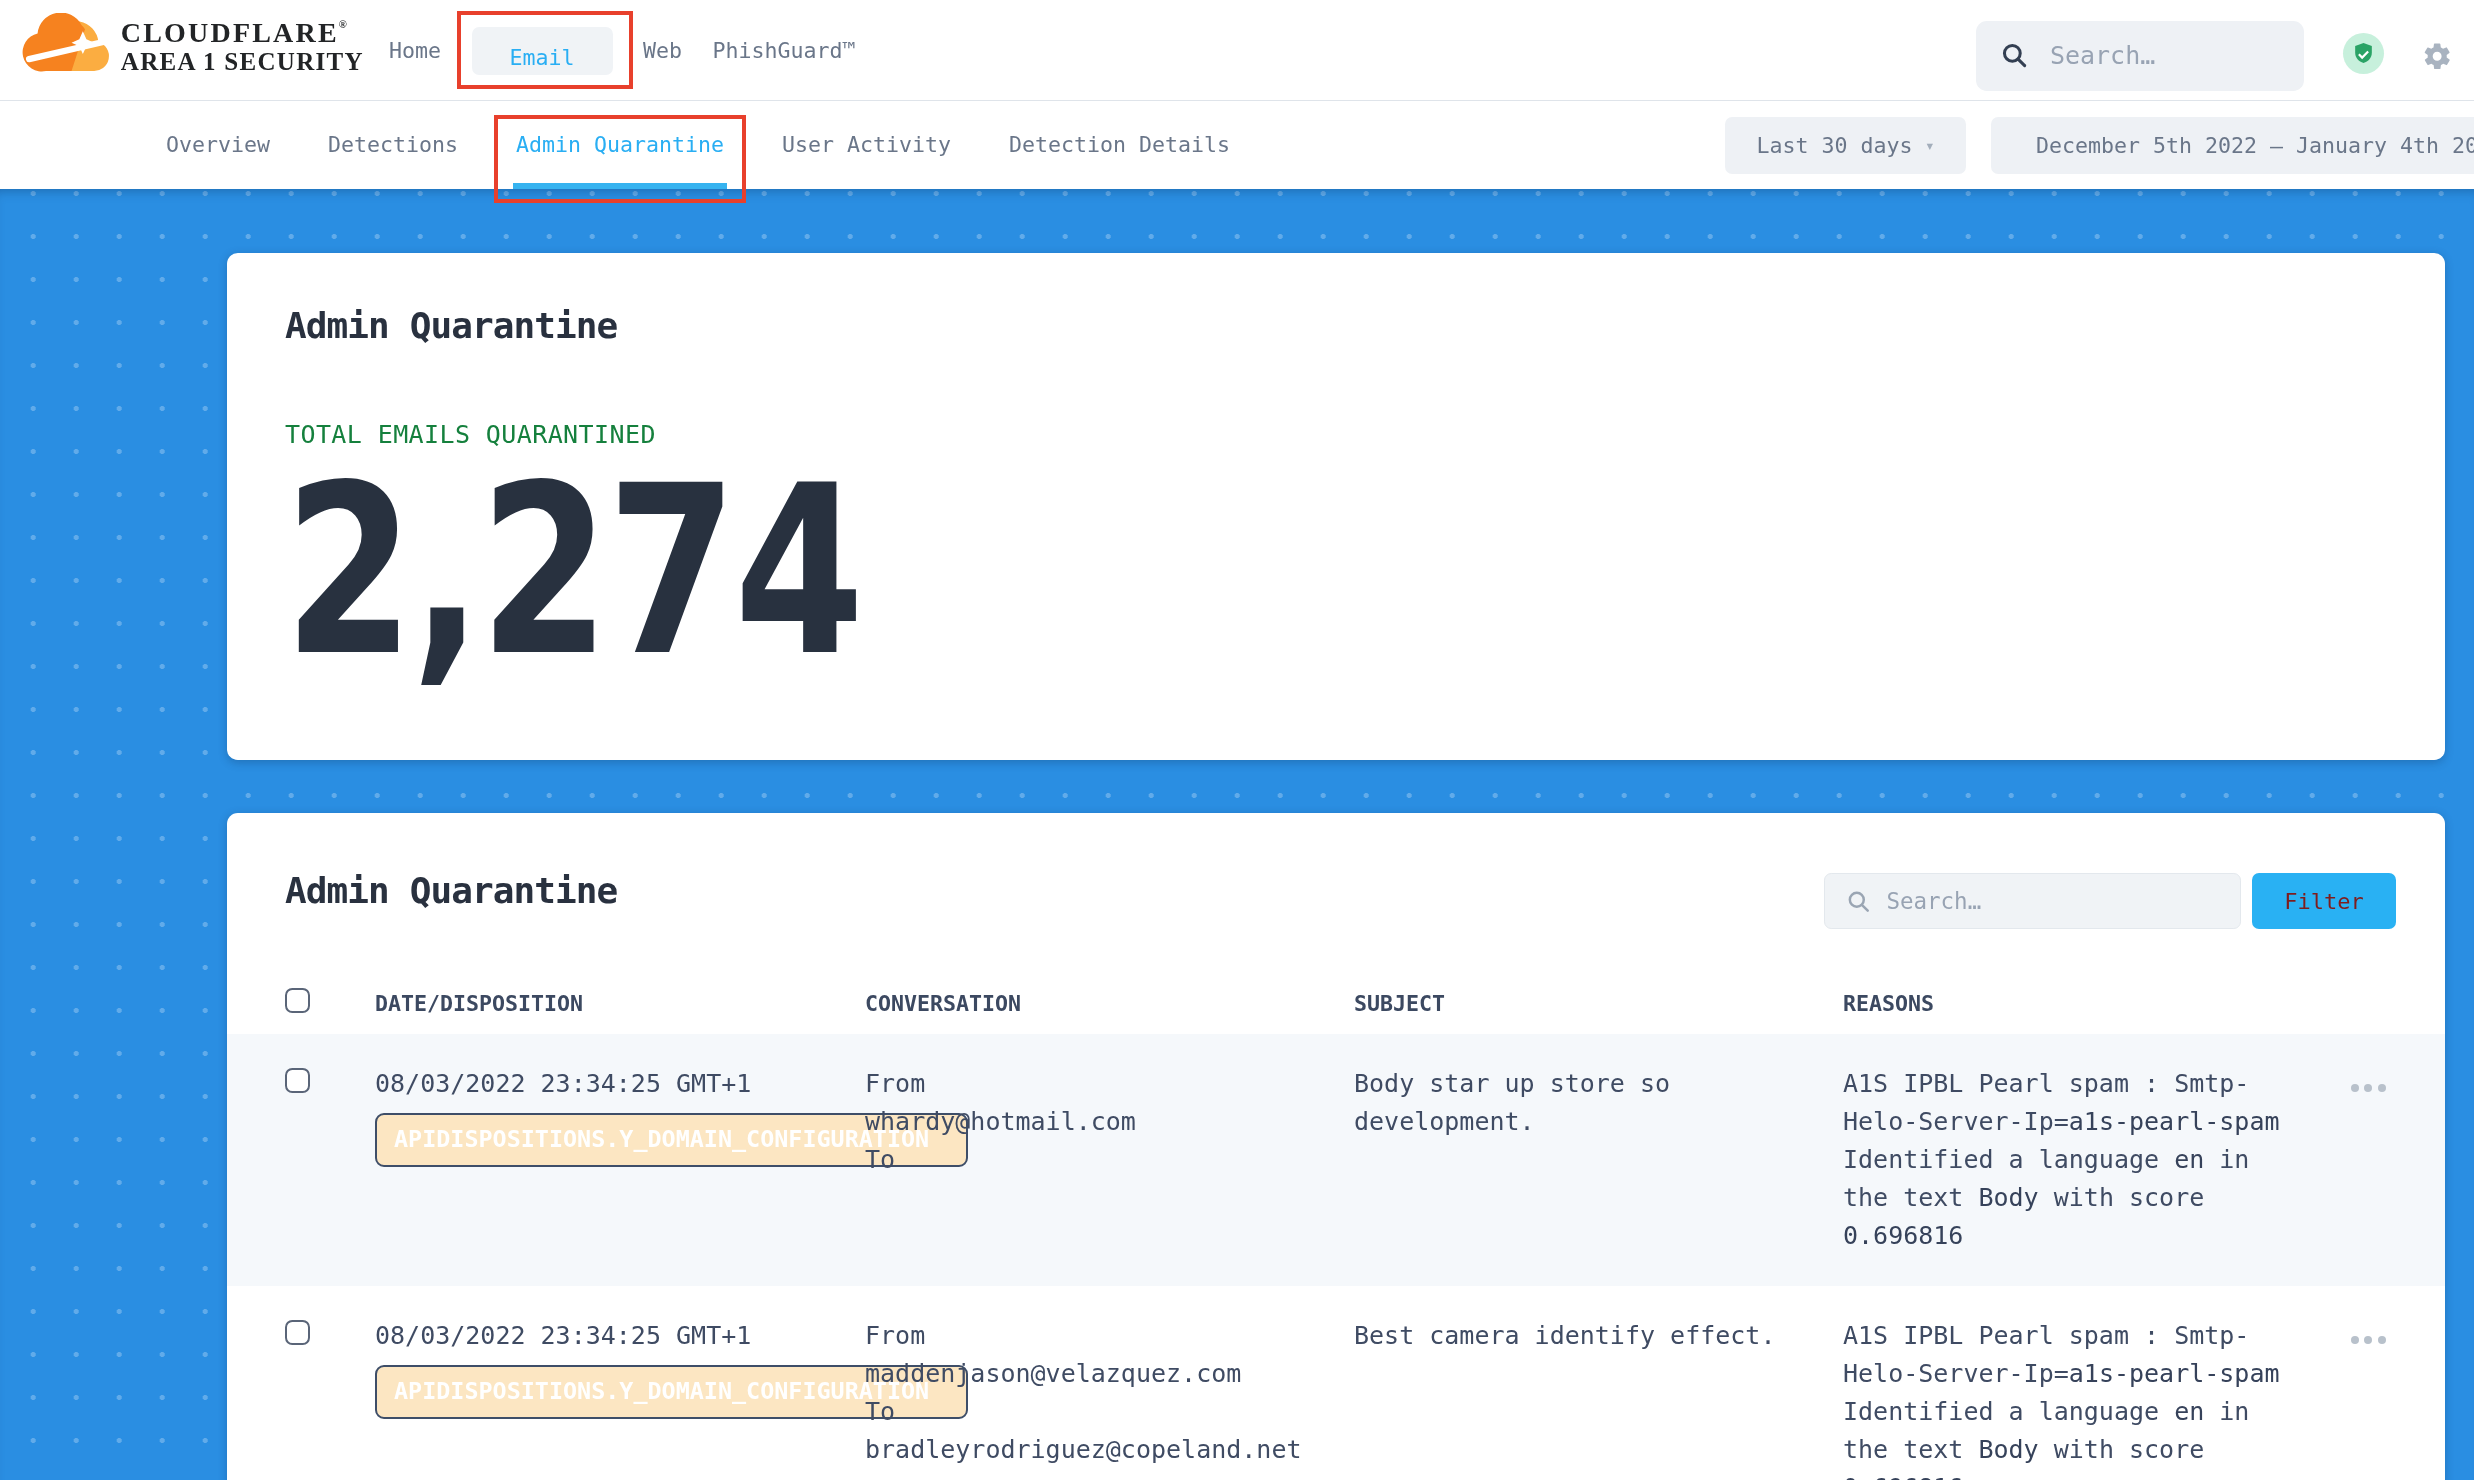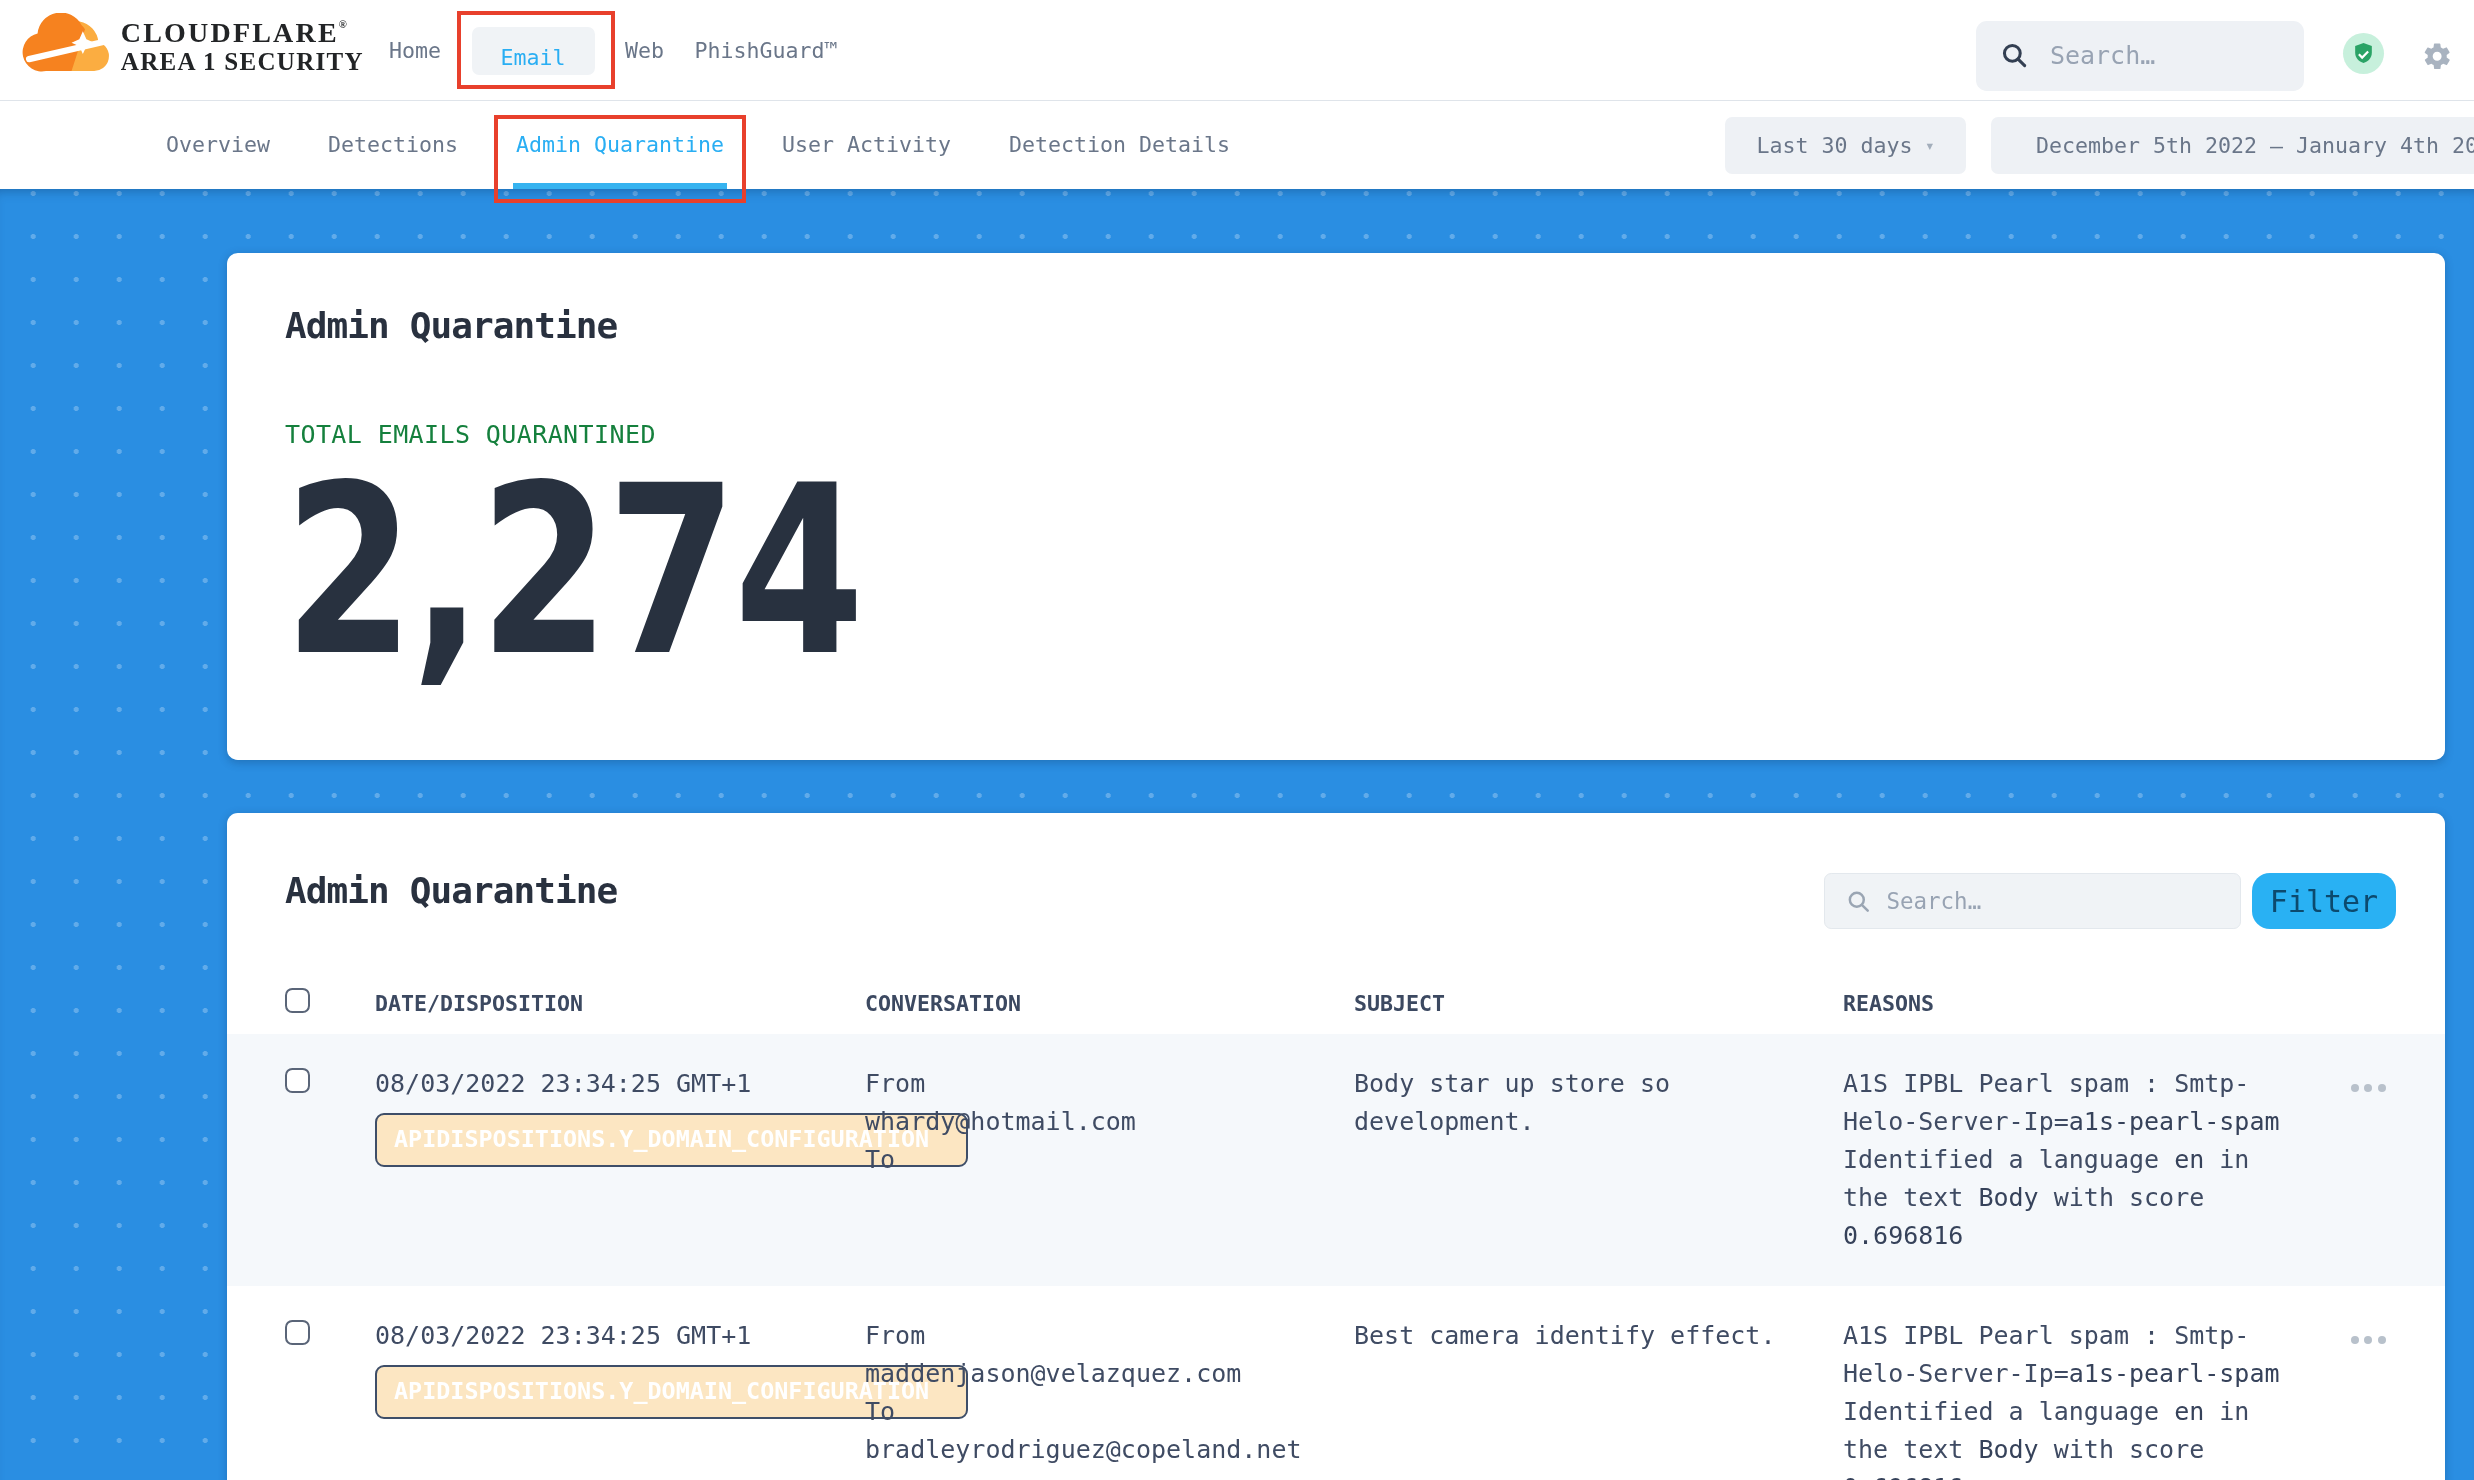"Email" .top-nav-item.pill { padding: 0 29px -> 0 38px }
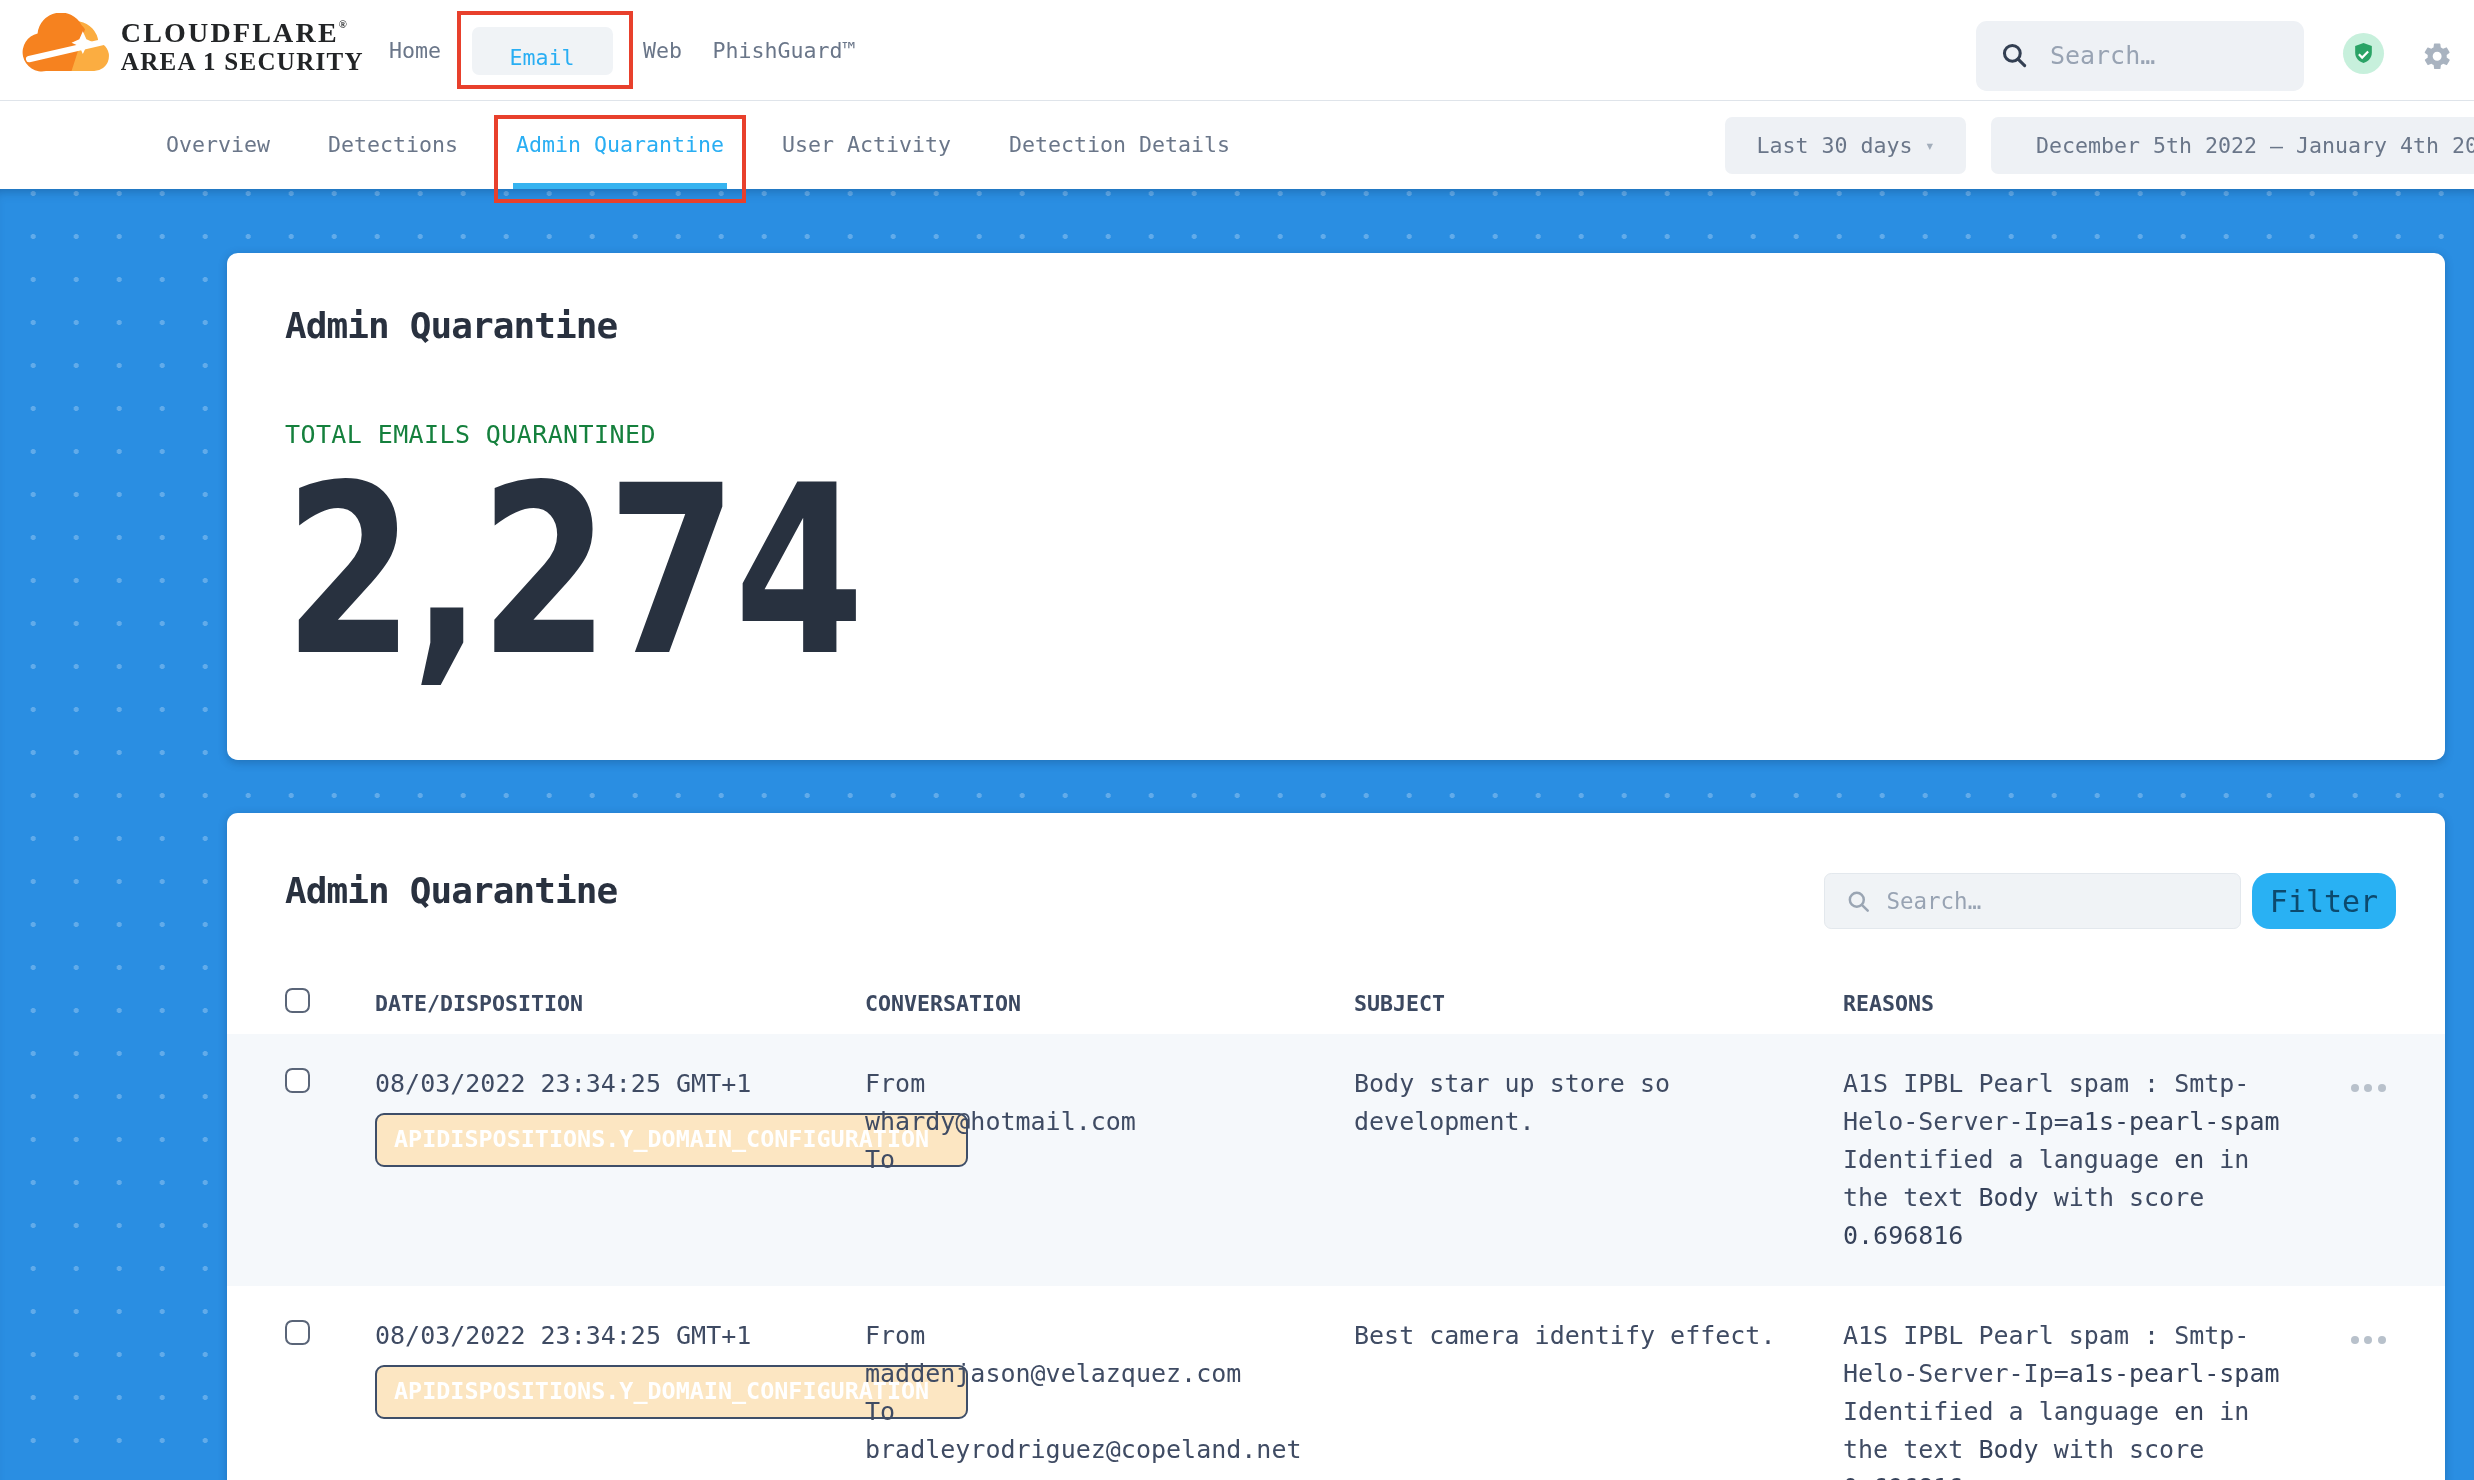"Filter" .filter-btn { border-radius: 18px -> 7px; color: #0c4a6e -> #7f1d1d; font-size: 30px -> 22px }
